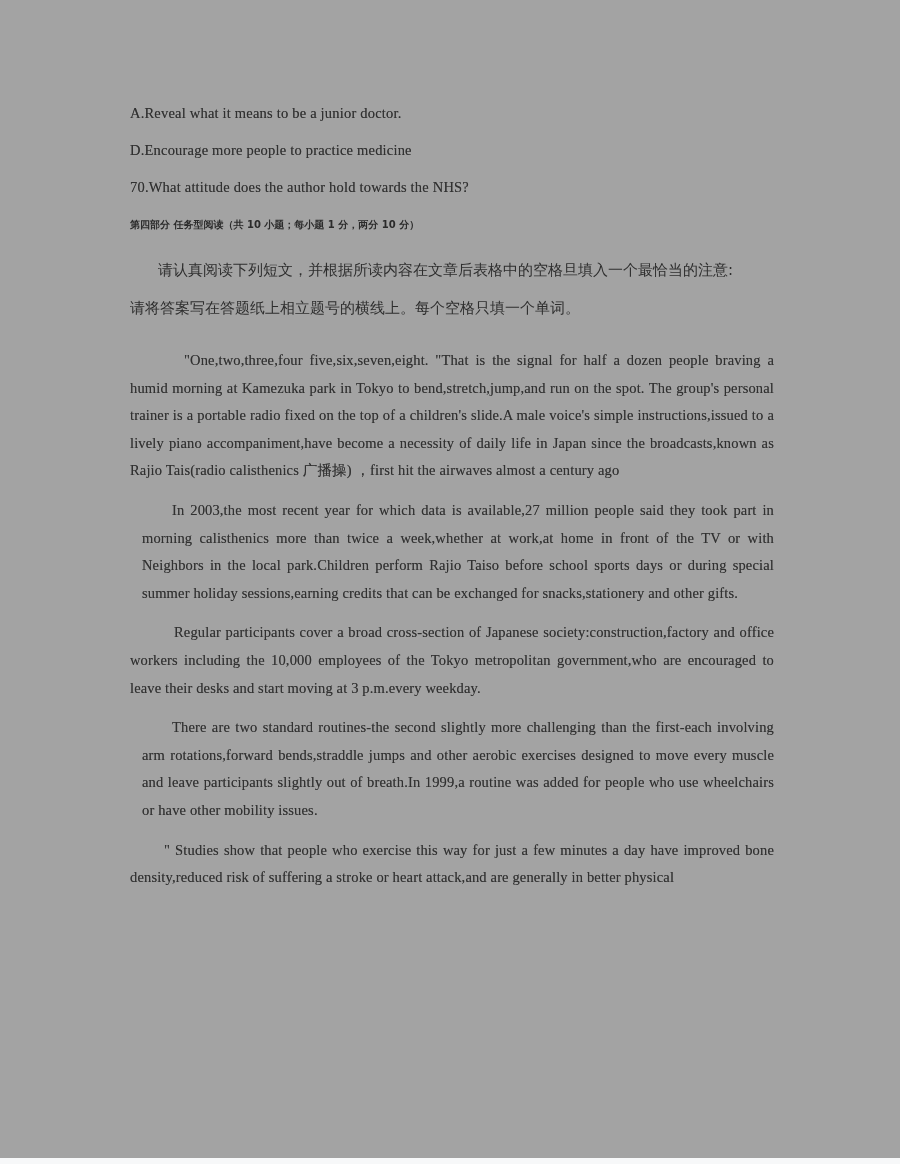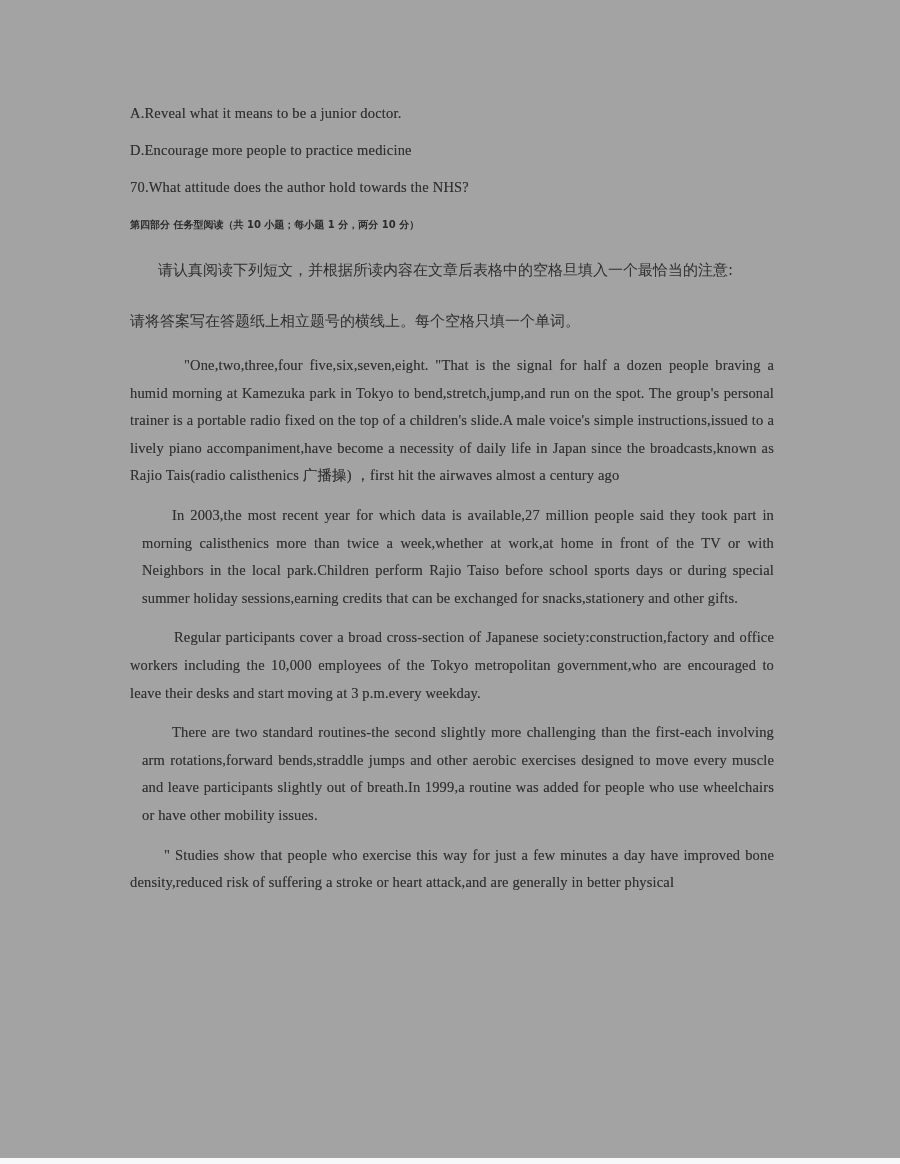"请认真阅读下列短文，并根据所读内容在文章后表格中的空格旦填入一个最恰当的注意:" .cn-instr.first { margin-bottom: 30px -> 17px }
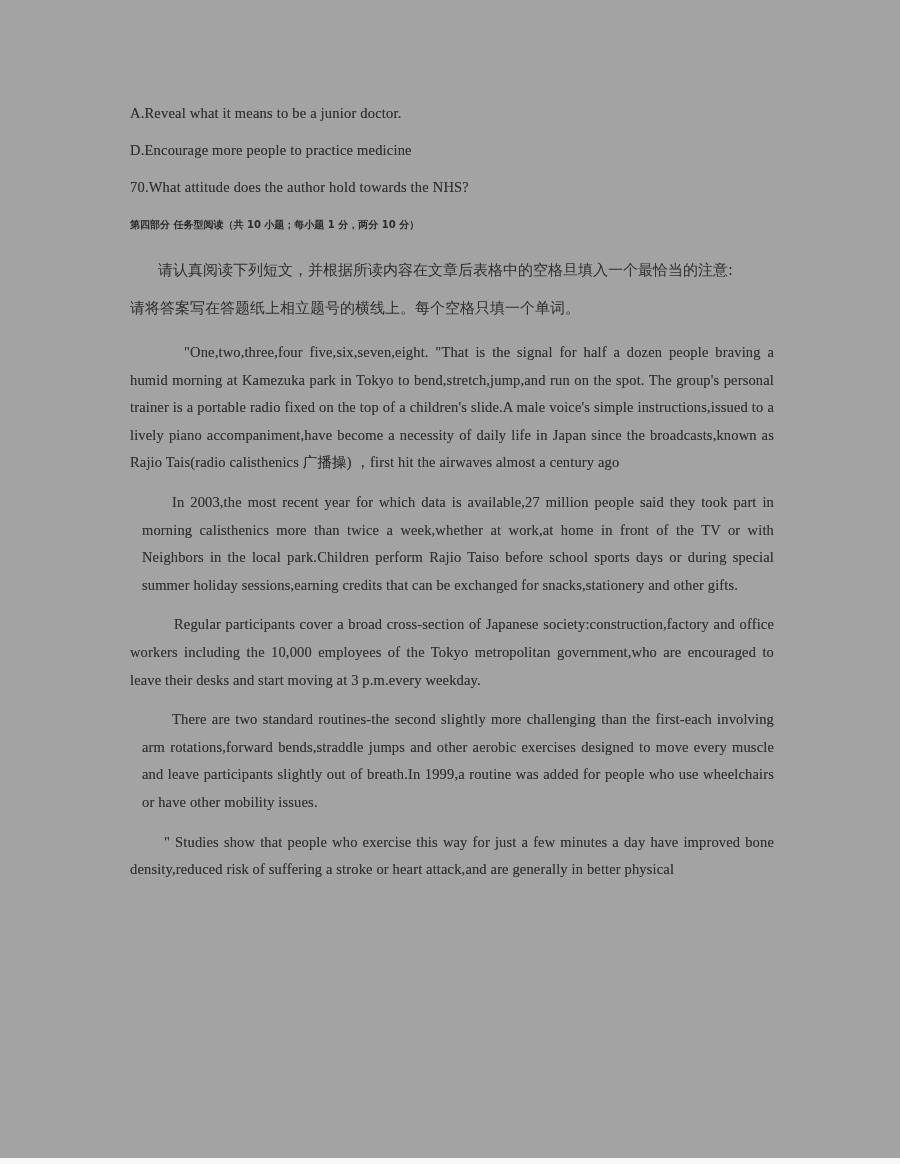"请将答案写在答题纸上相立题号的横线上。每个空格只填一个单词。" .cn-instr.second { margin-bottom: 20px -> 28px }
